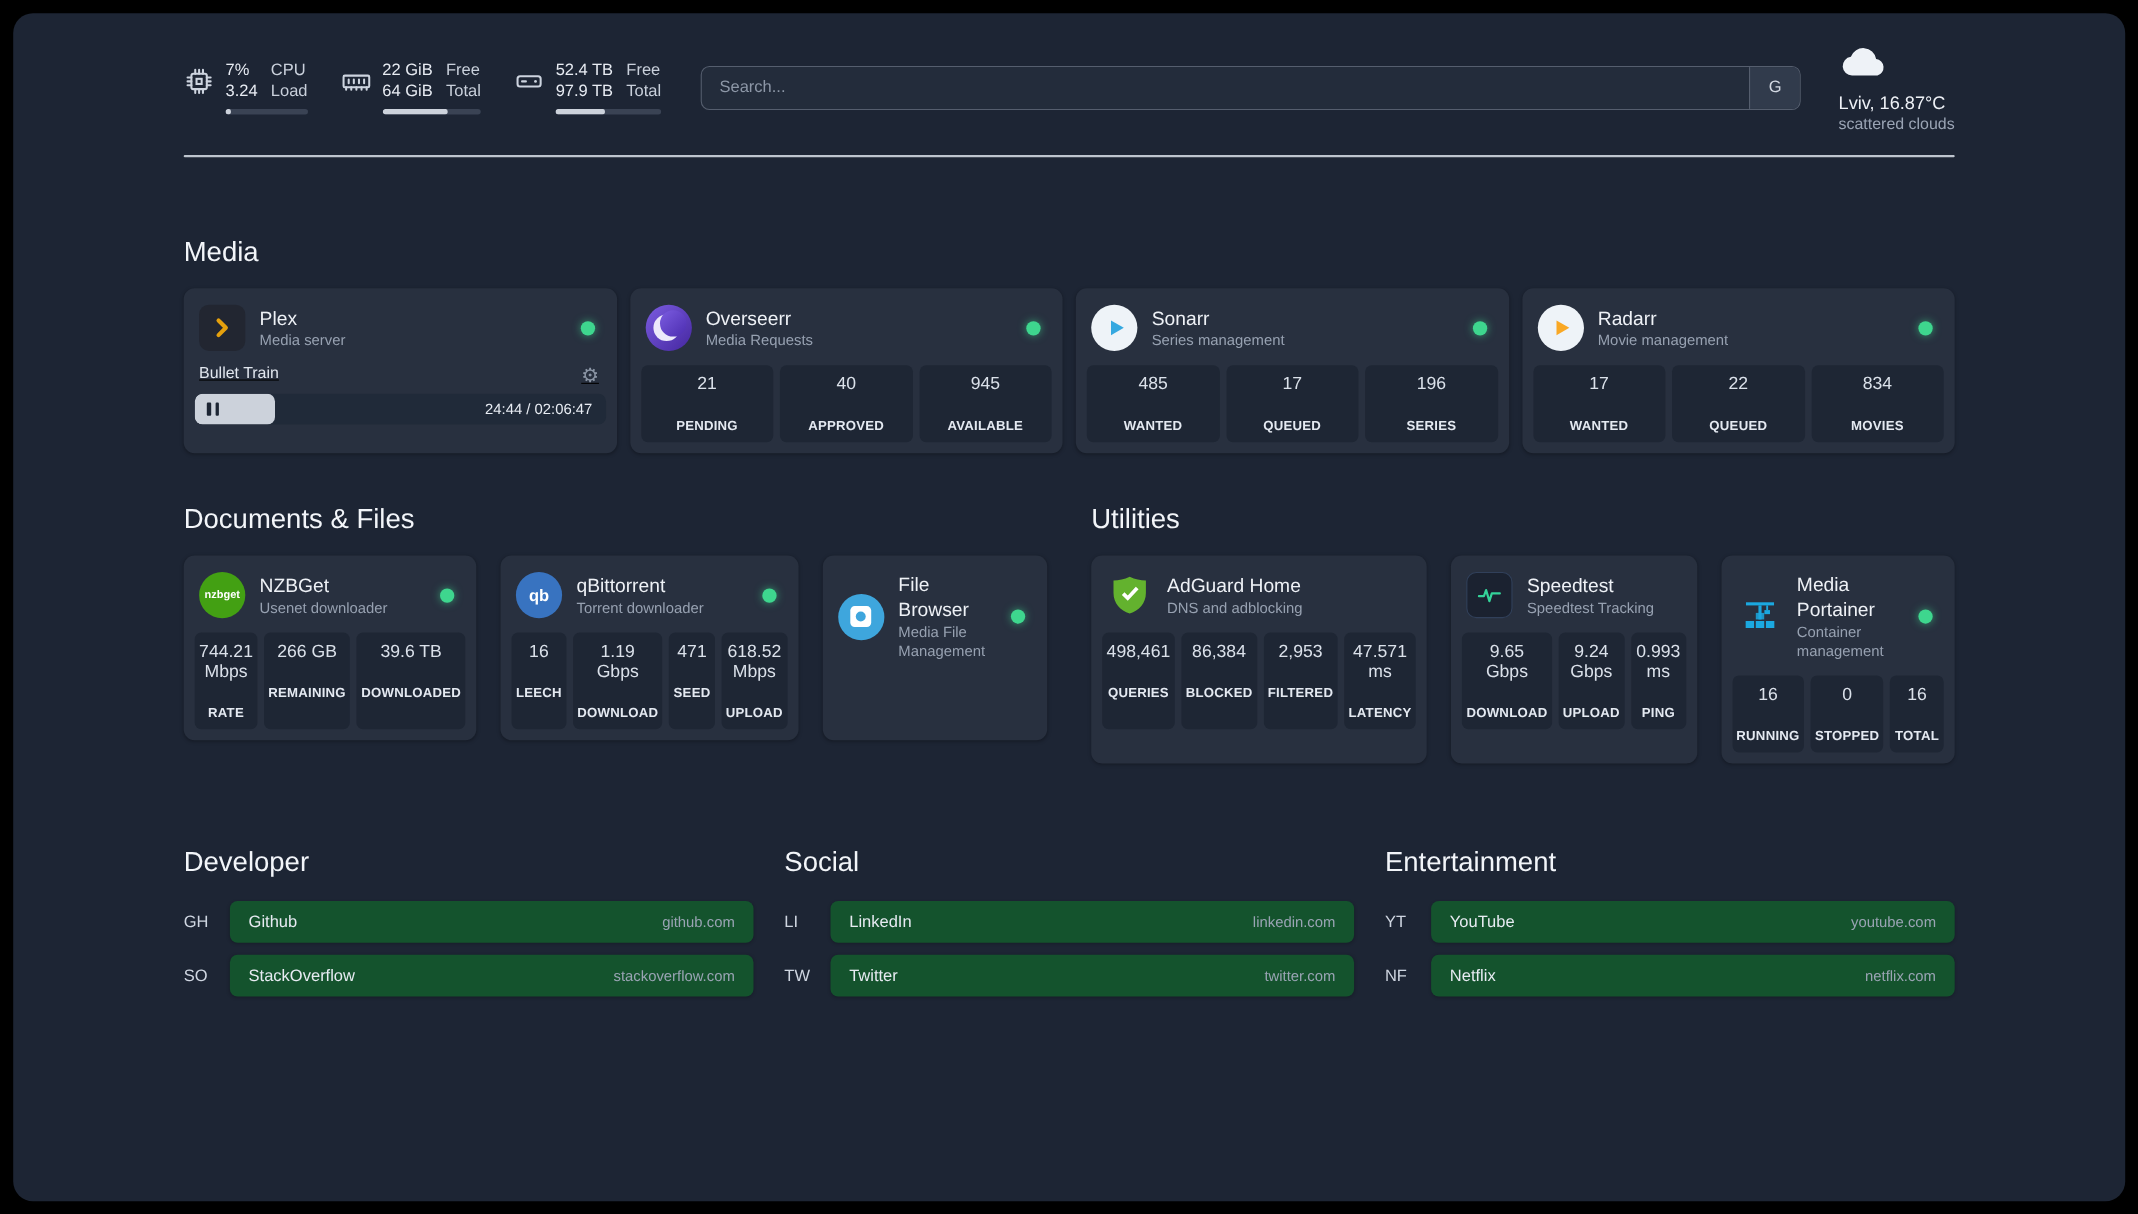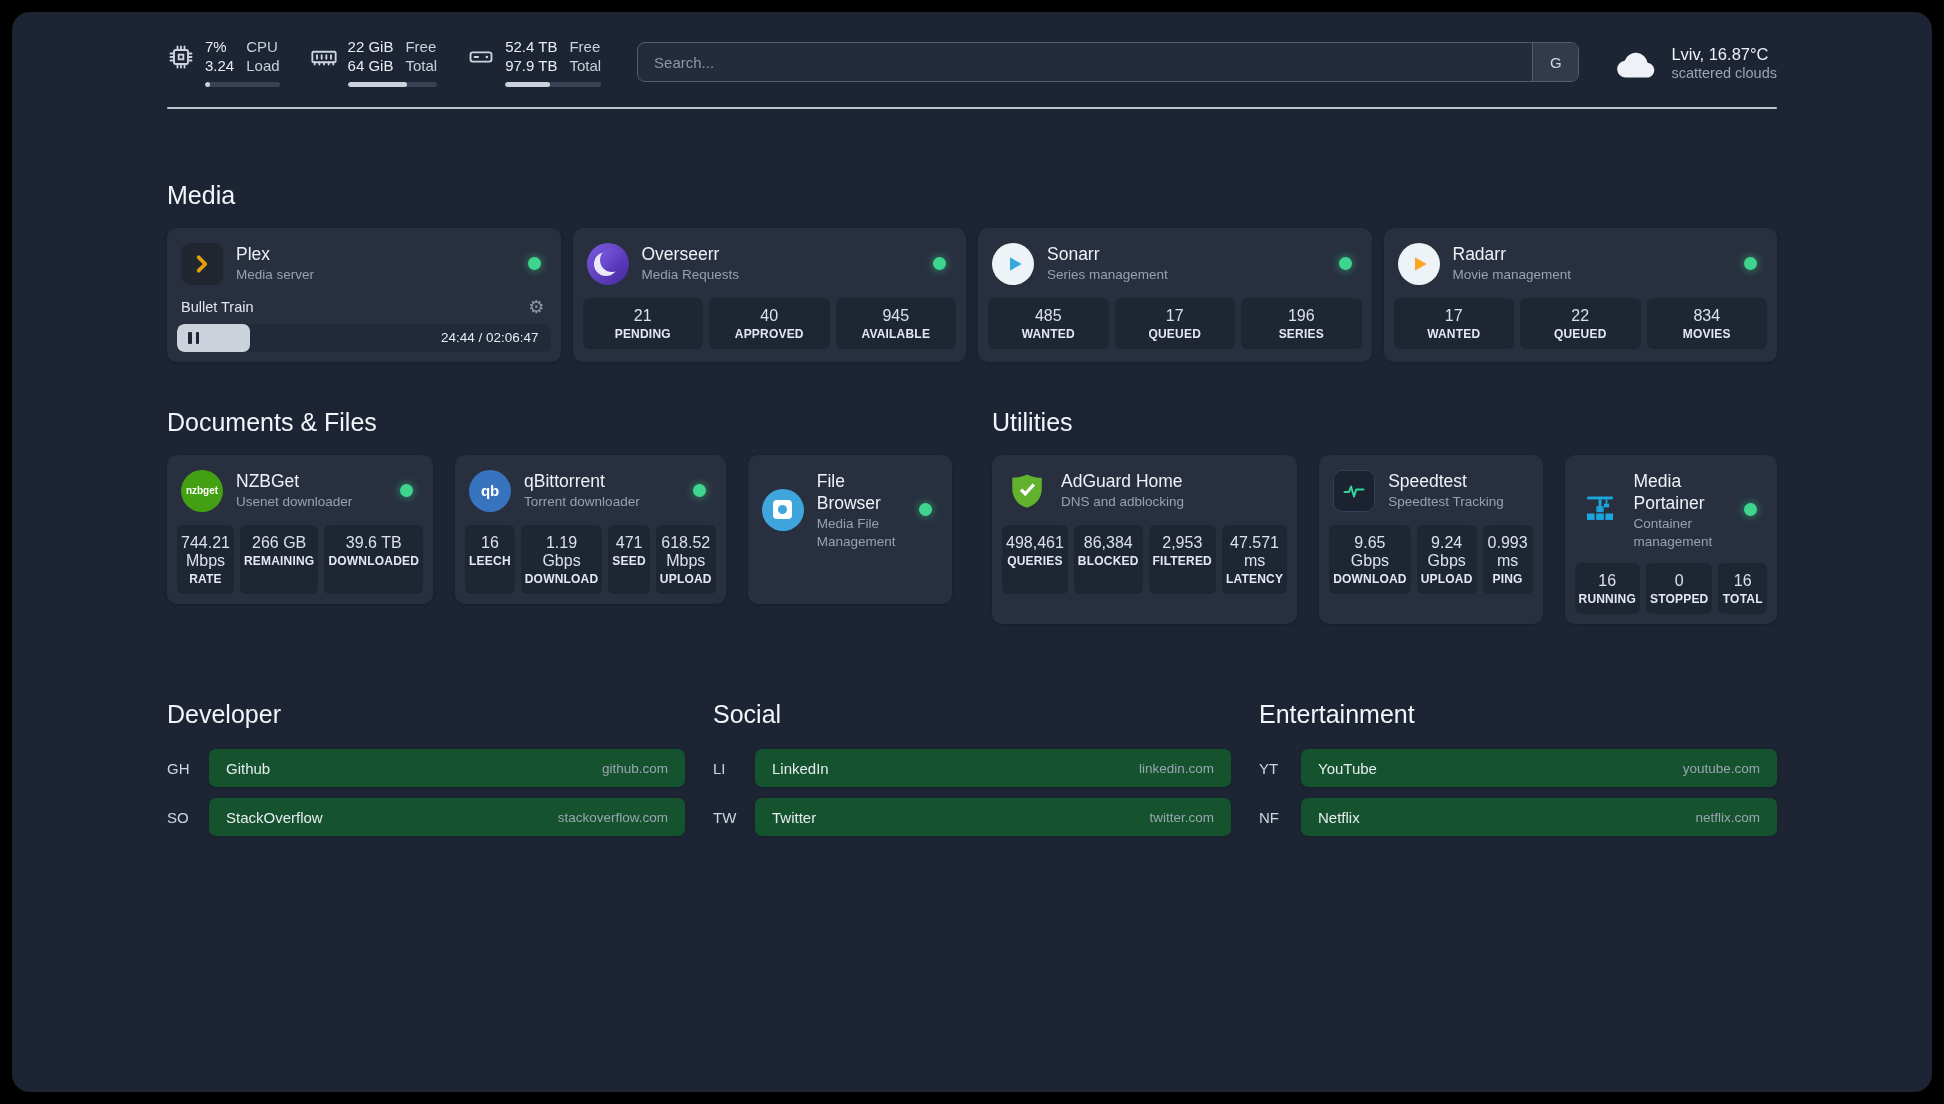"Lviv, 16.87°C" .weather { align-items: flex-end -> flex-start; flex-direction: none -> column }
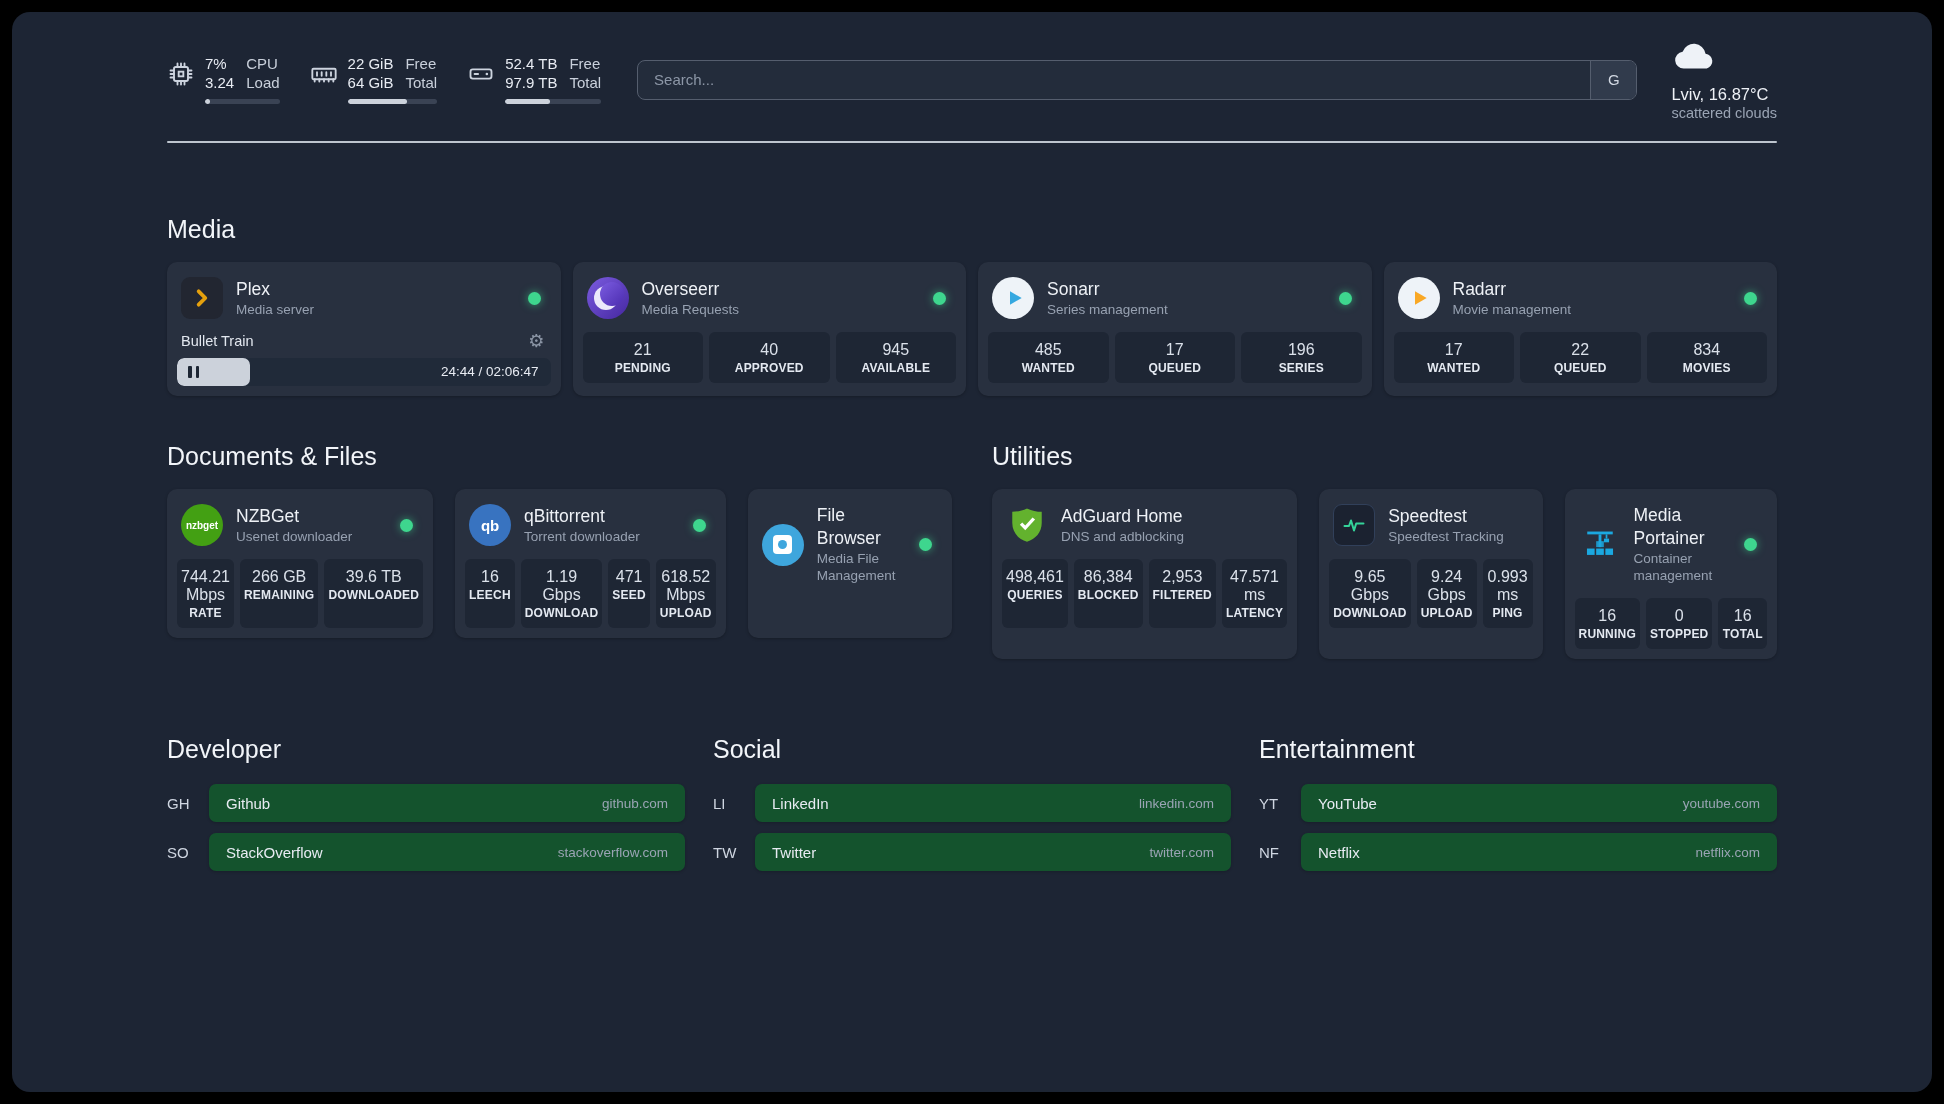"Bullet Train" .player-title-row { align-items: center -> flex-start; text-decoration: none -> underline }
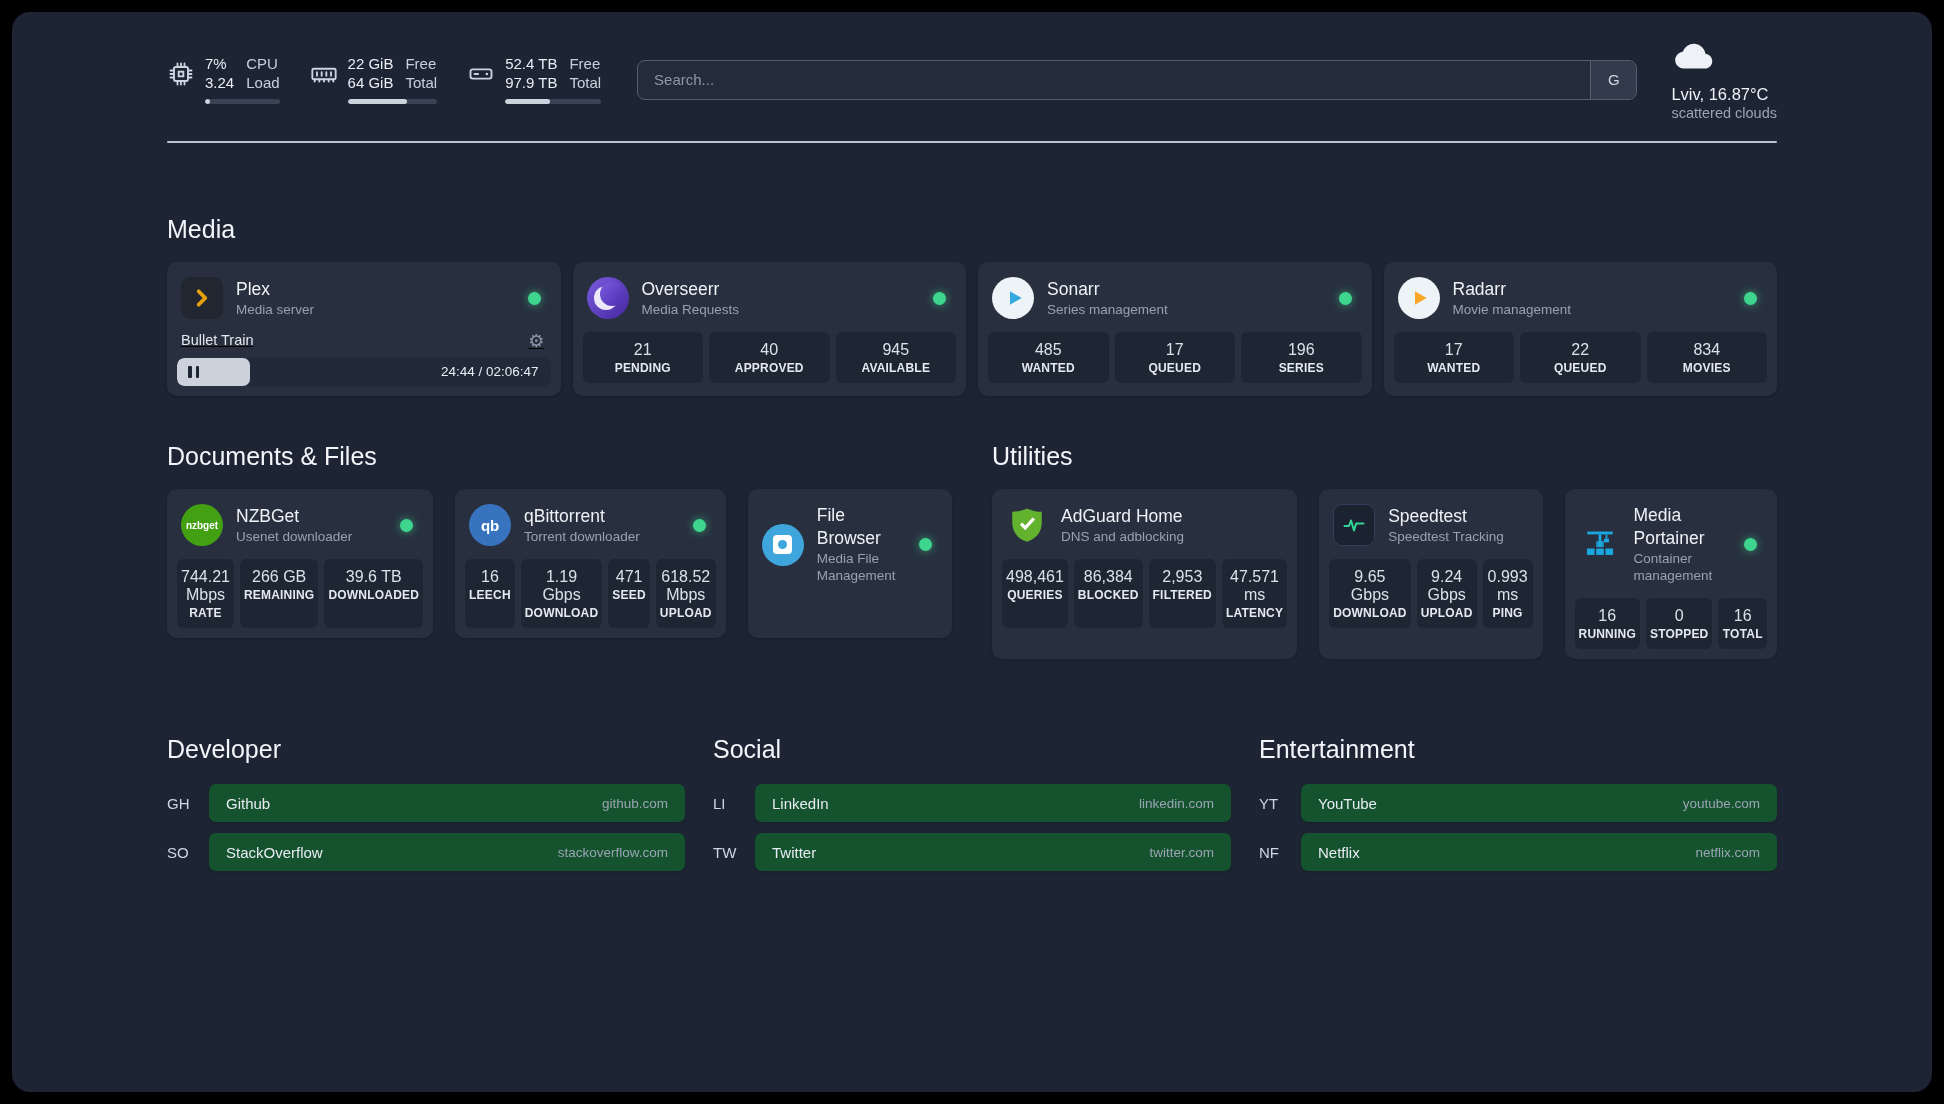"PENDING" .tile-label { margin-top: 2px -> 21px }
